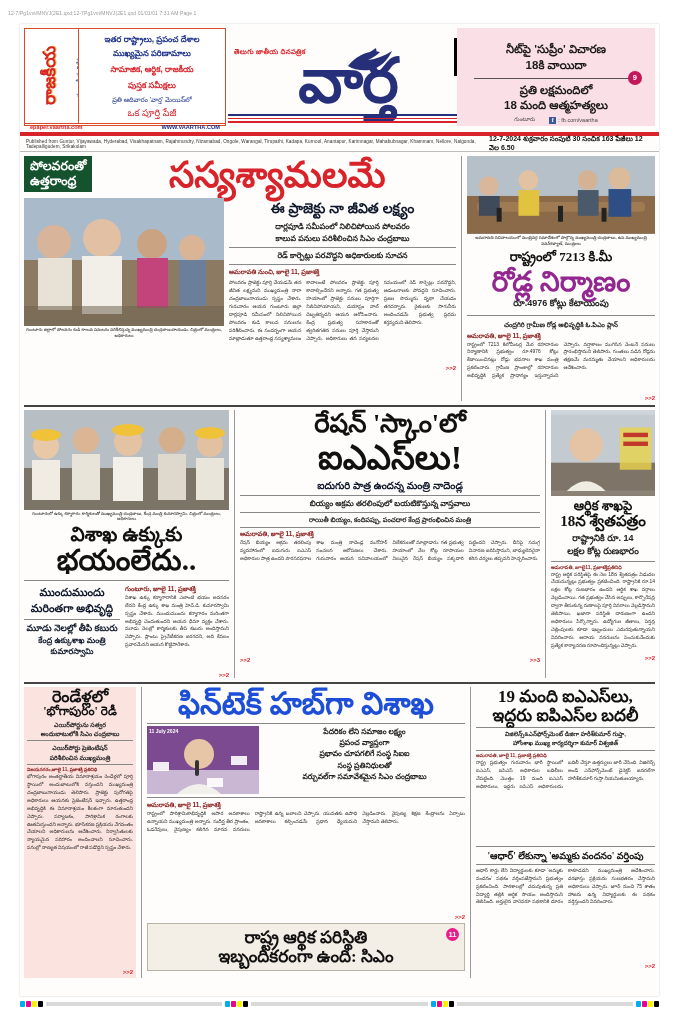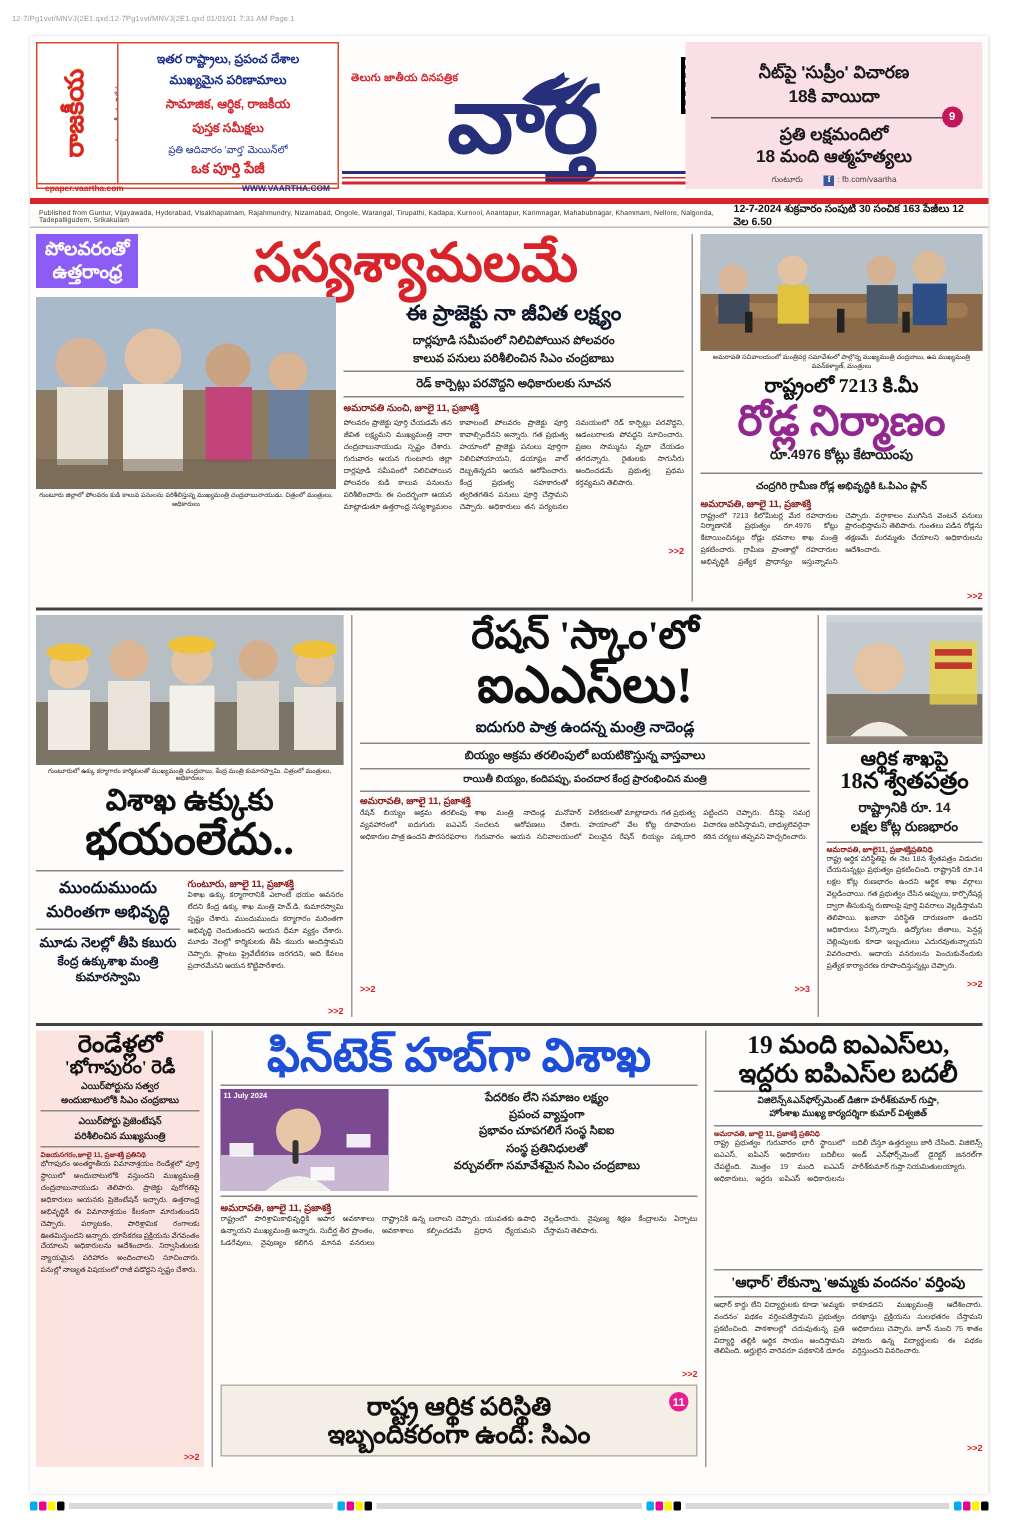"ఒక పూర్తి పేజీ" .promo-lines .l4 { font-weight: bold -> normal }
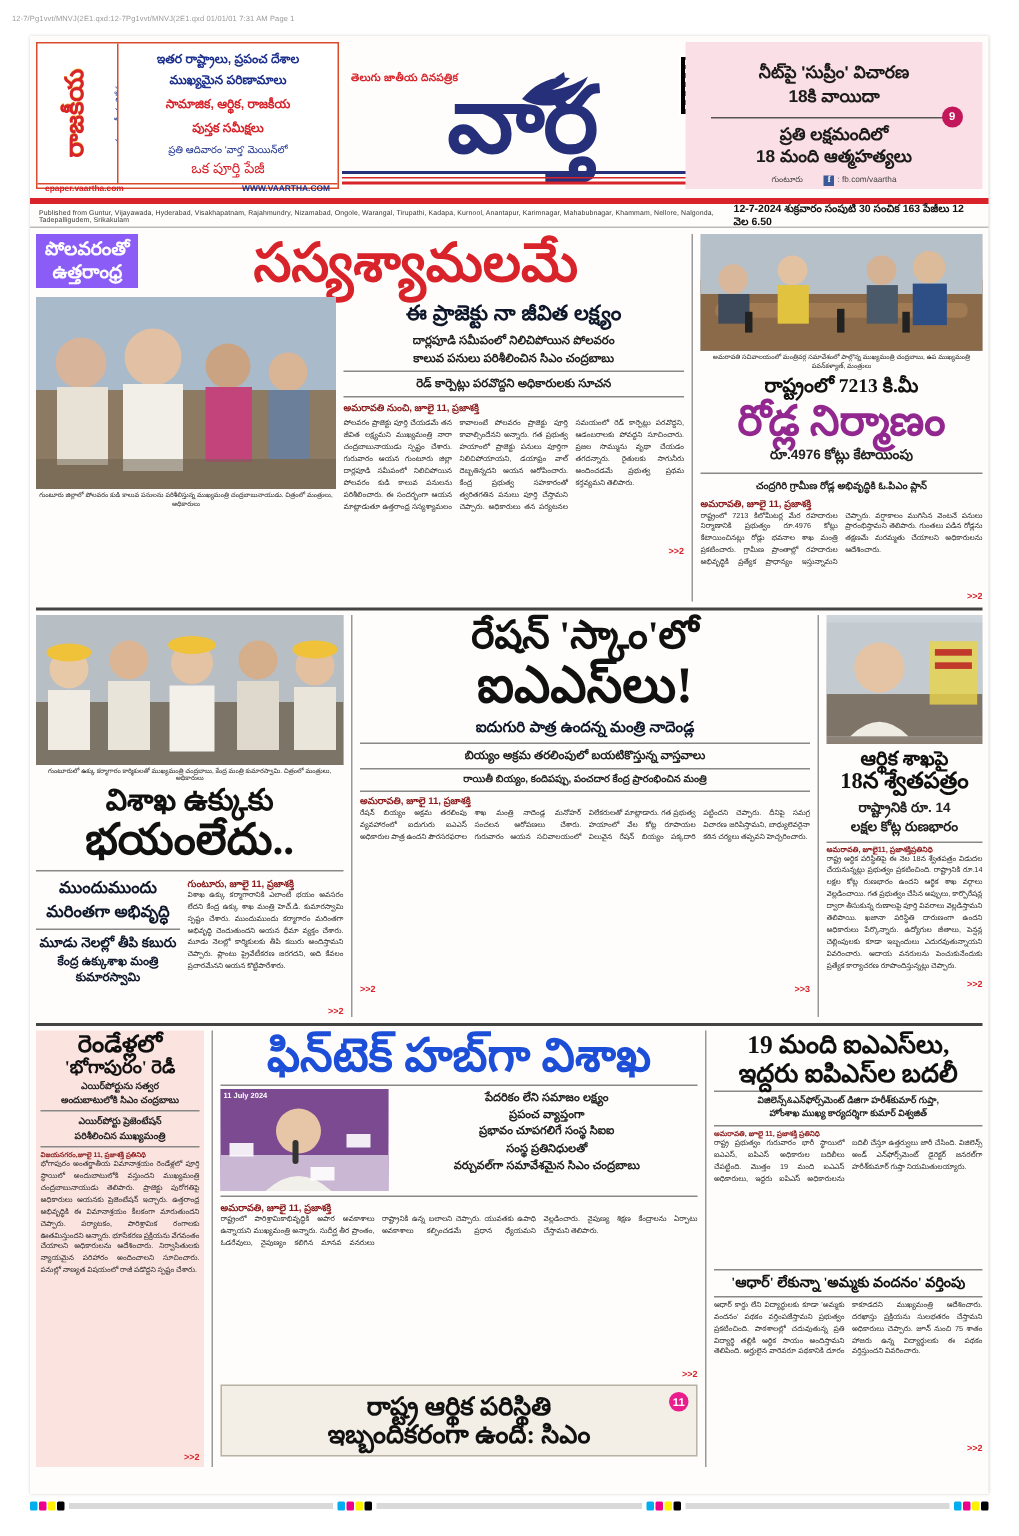"పోలవరంతో" .tealtag { background: #8b5cf6 -> #14532d; text-align: center -> left }
